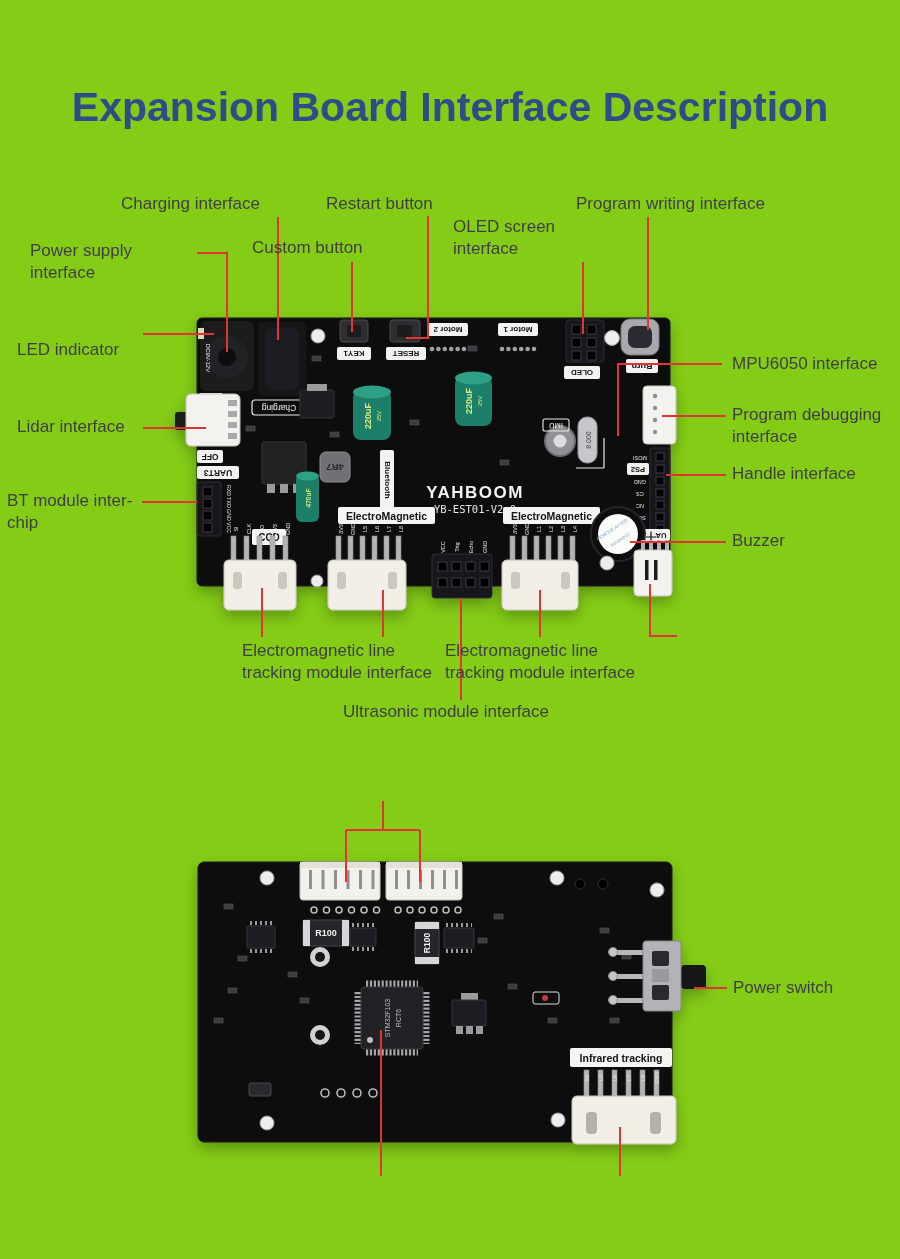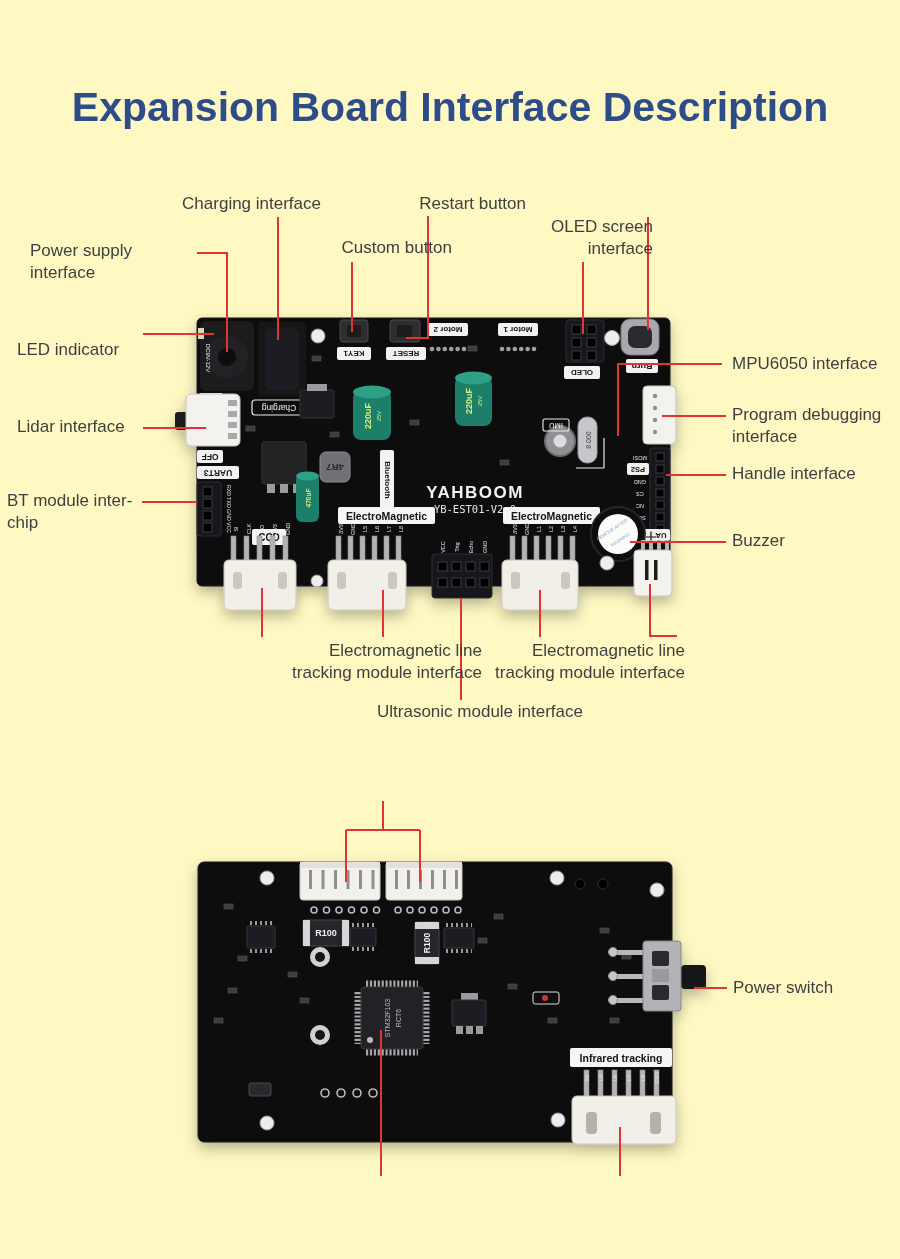"Expansion Board Interface Description" .page { background: #fef9c3 -> #84cc16 }
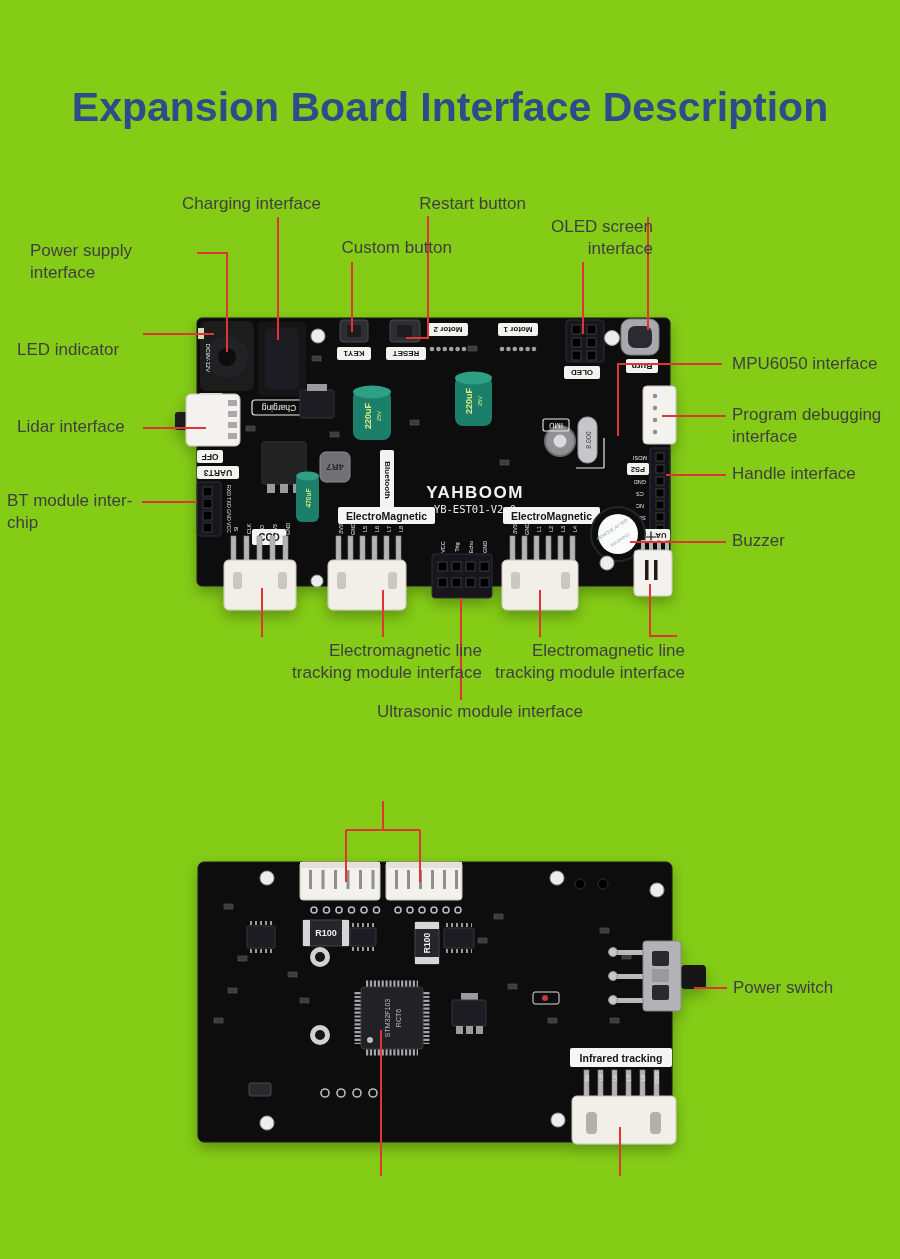"Charging interface" .c-c { text-align: right -> left }
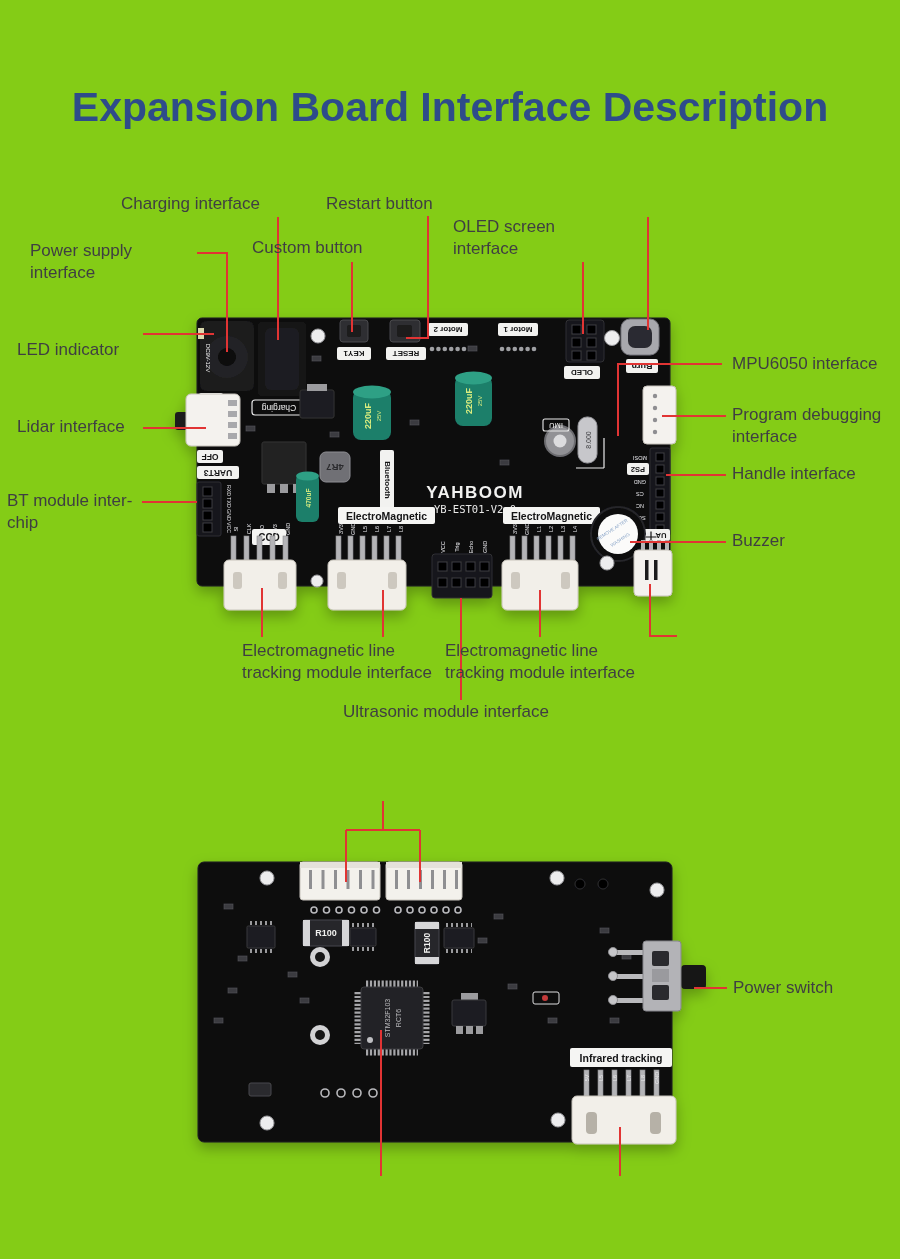"Program writing interface" div.c { html: none -> <div> <span>Program writing interface</span> </div> }
